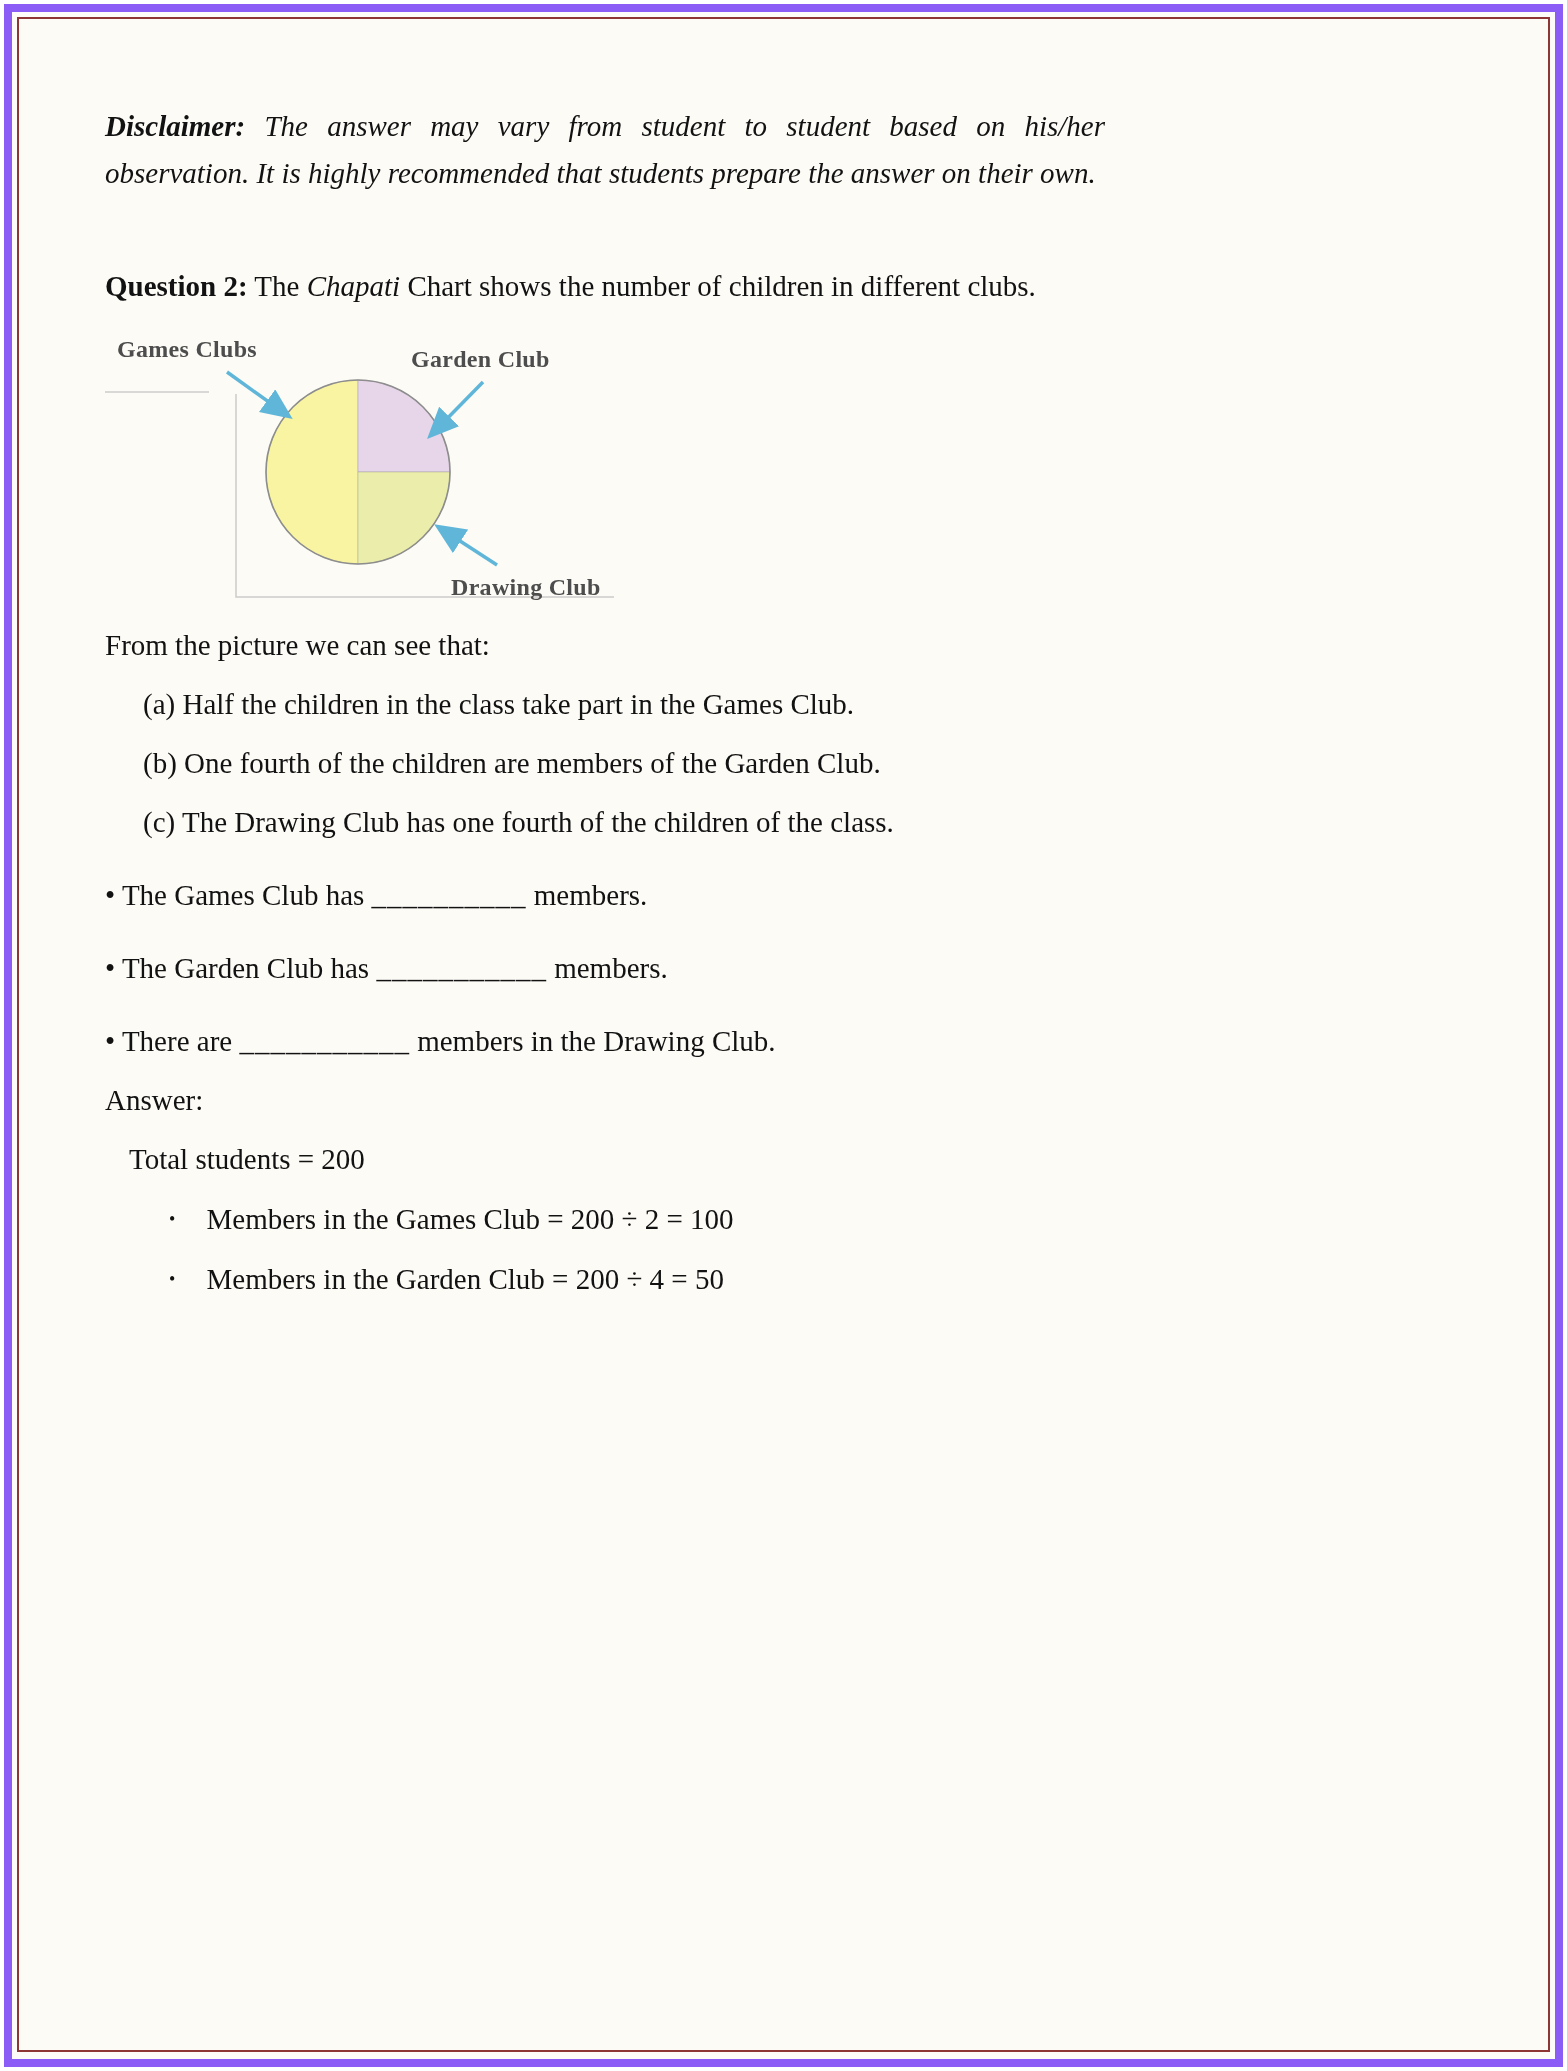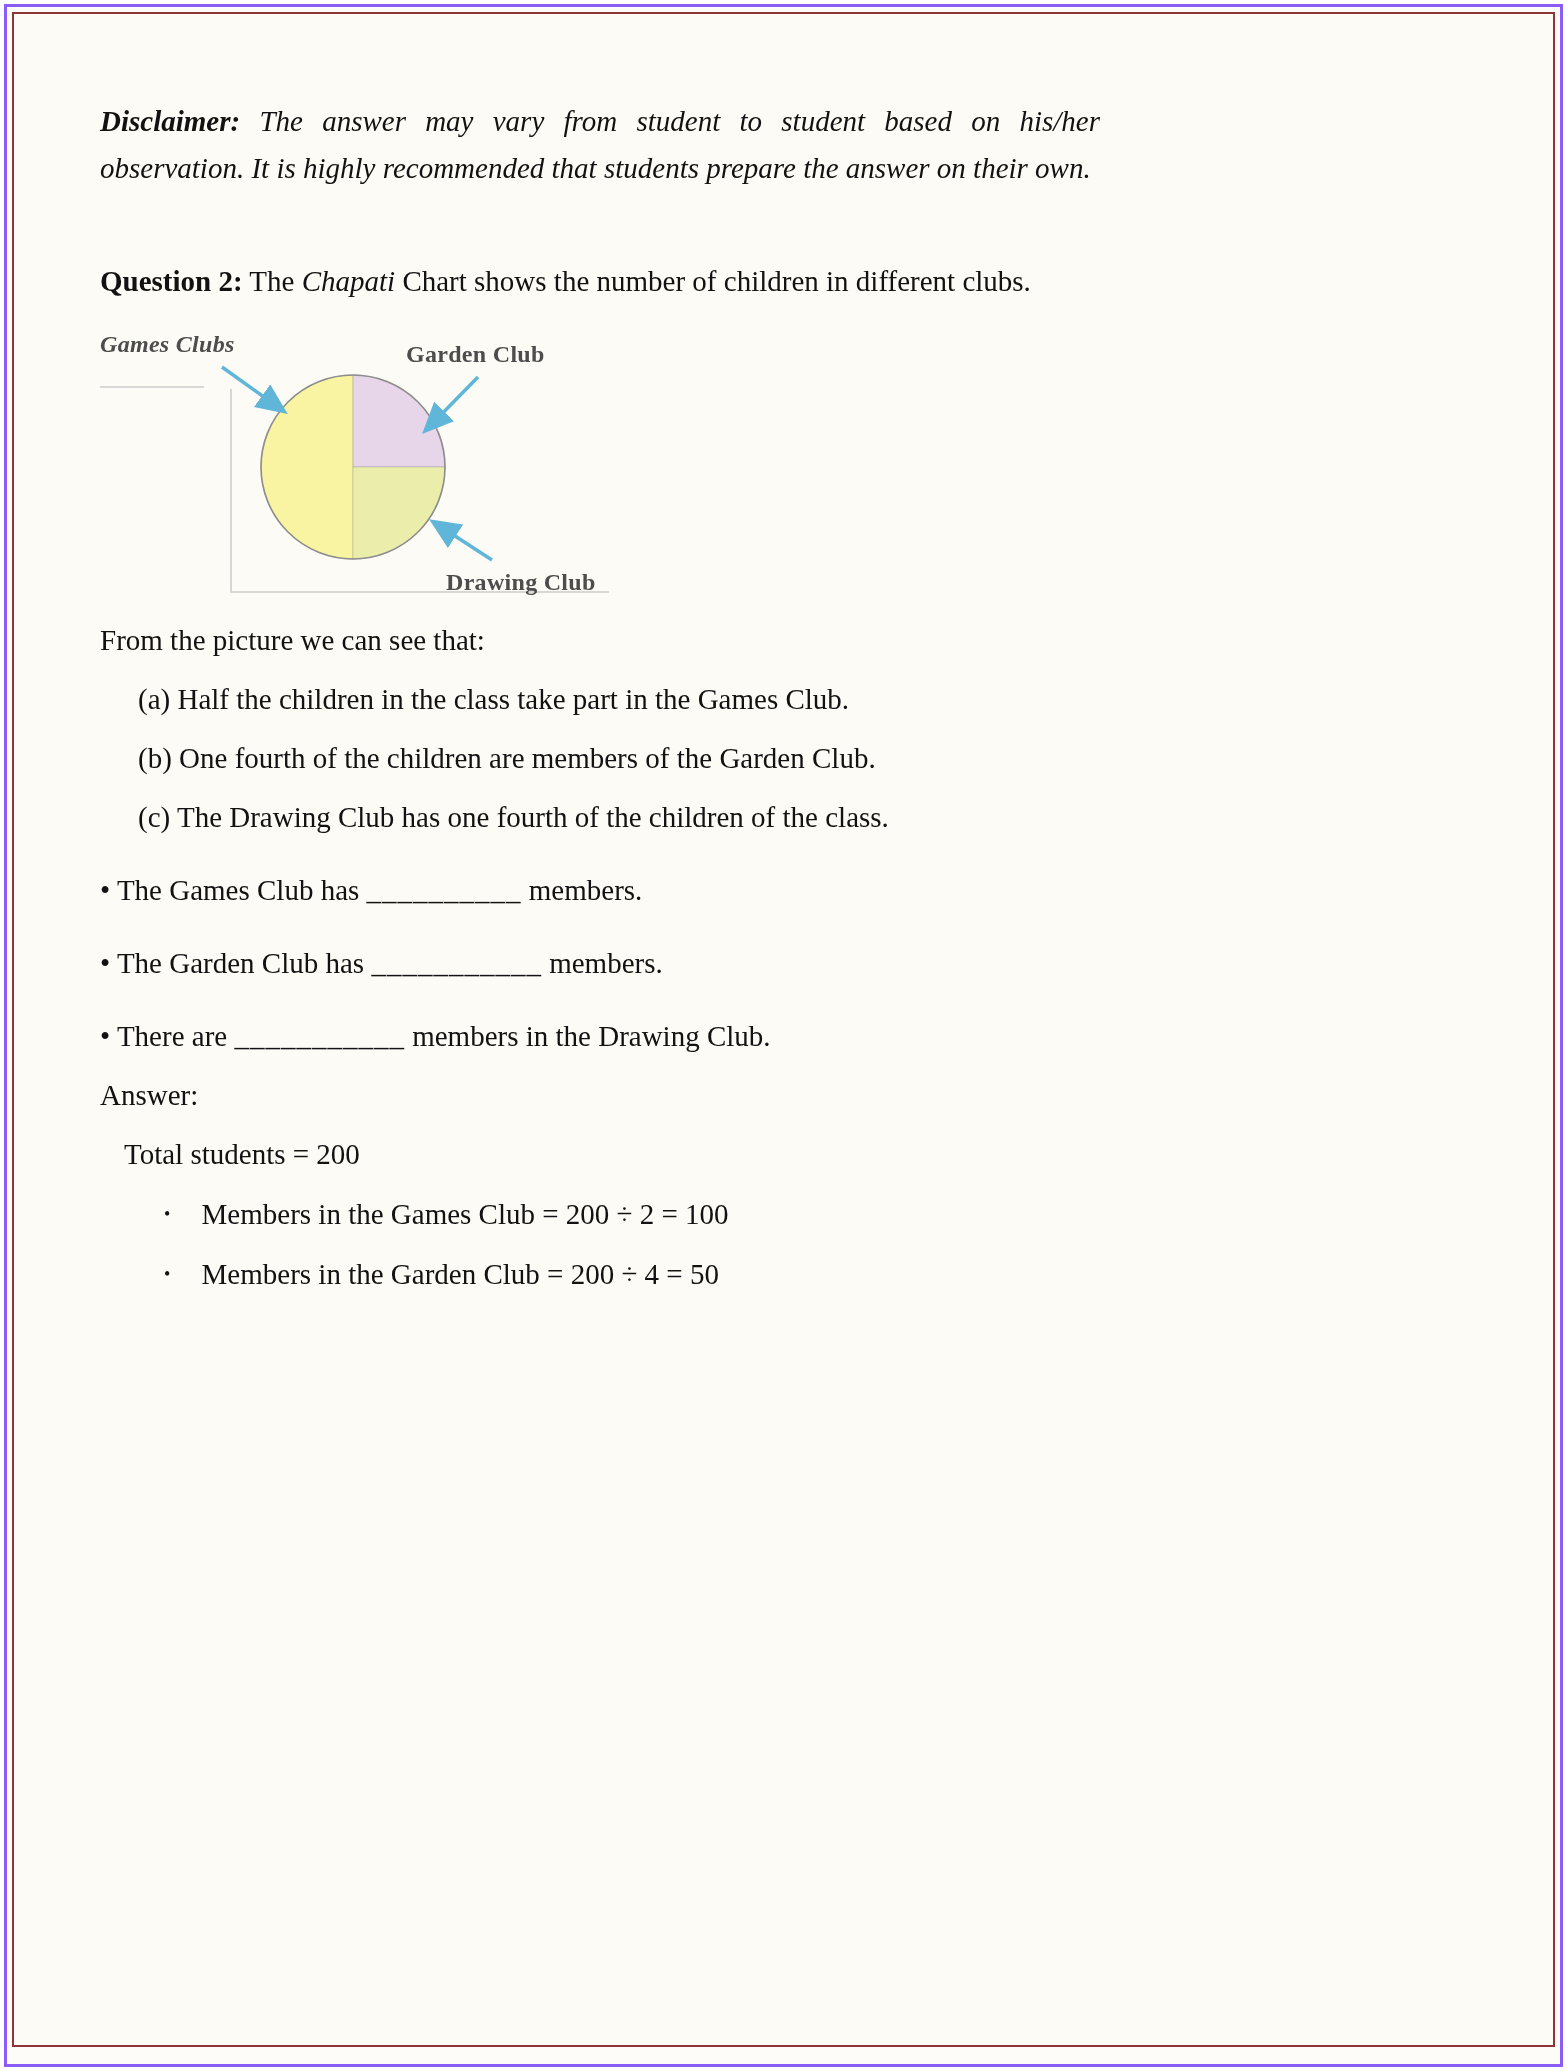"Disclaimer: The answer may vary" .outer-border { border: 3px solid #8b5cf6 -> 8px solid #8b5cf6 }
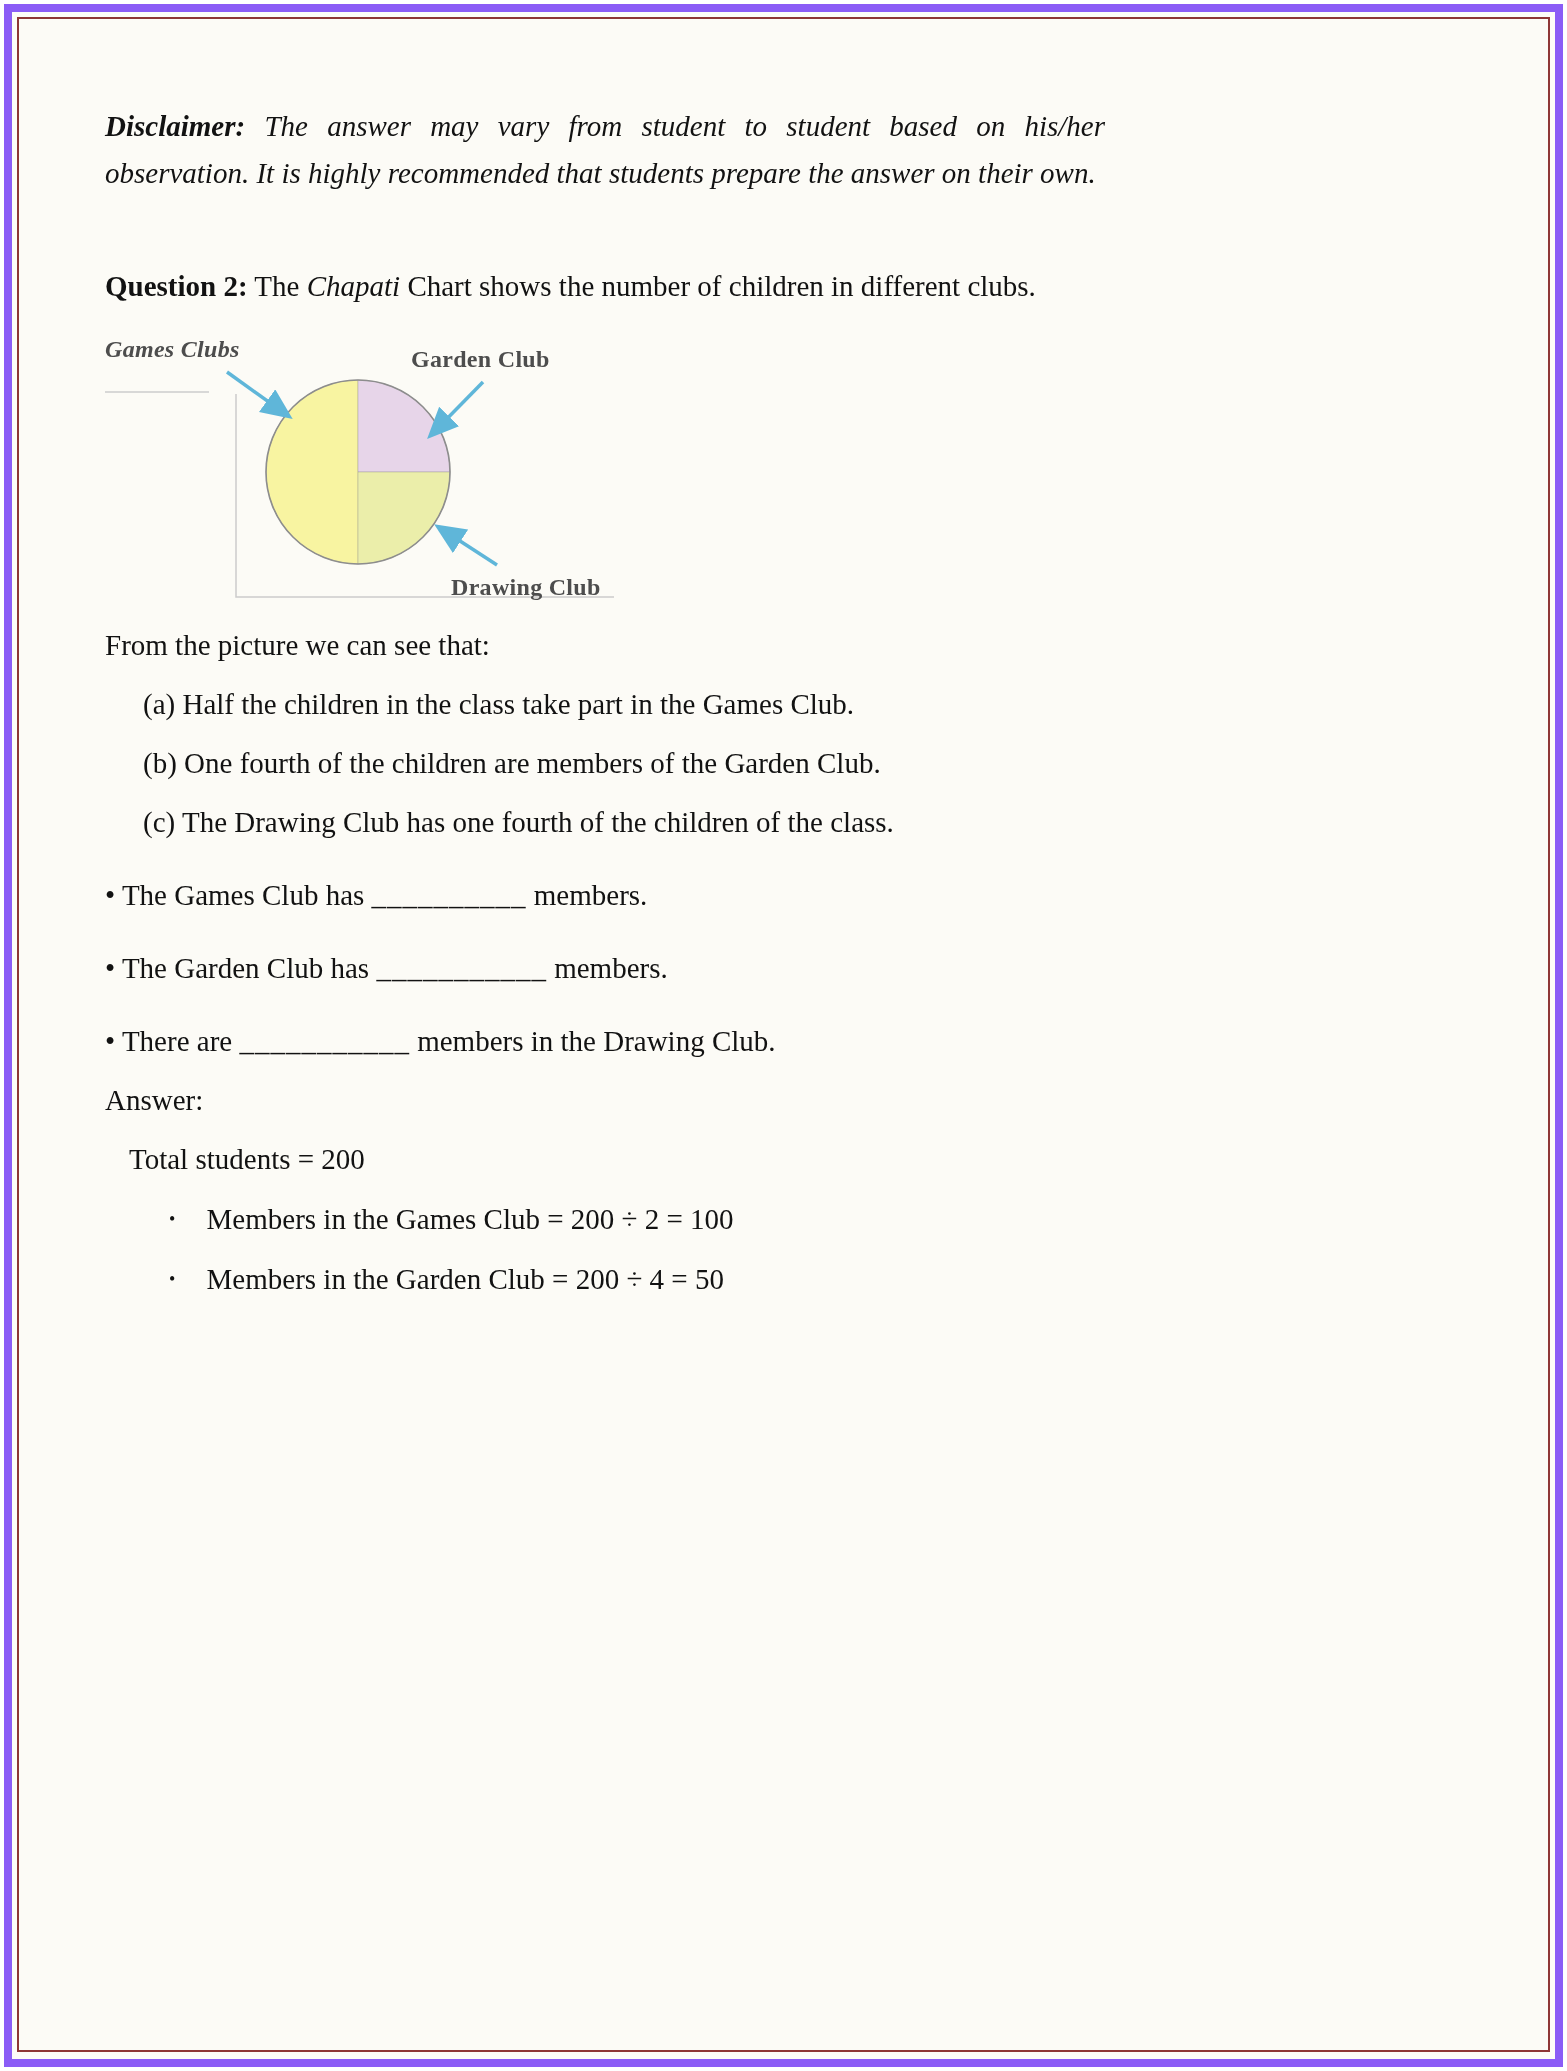"Games Clubs" .lbl-games { font-style: italic -> none; left: 0 -> 12px }
